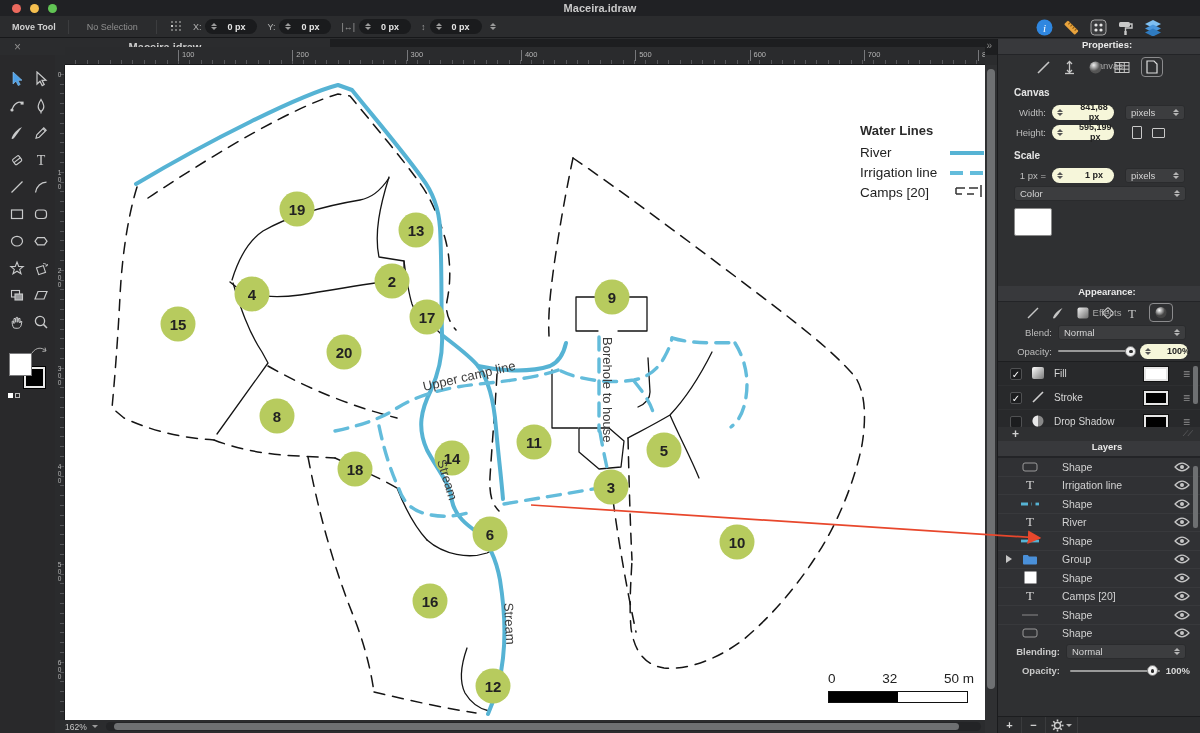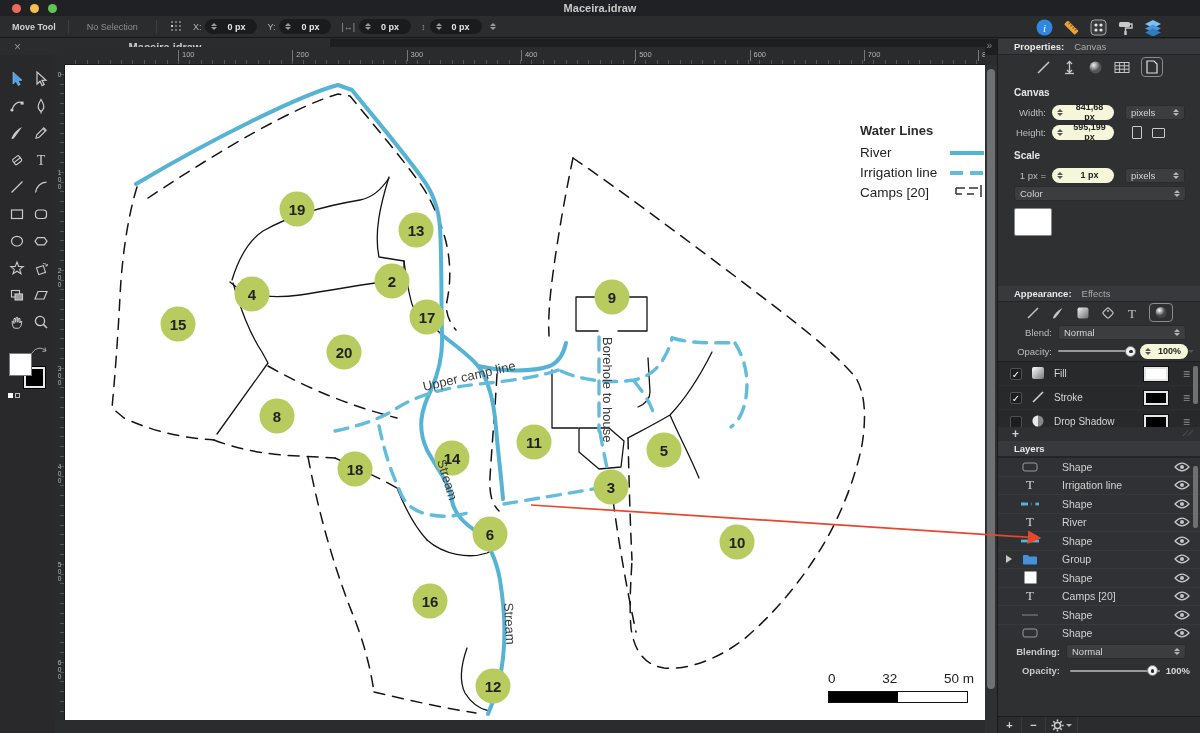"Properties:" .p-header { flex-direction: none -> column }
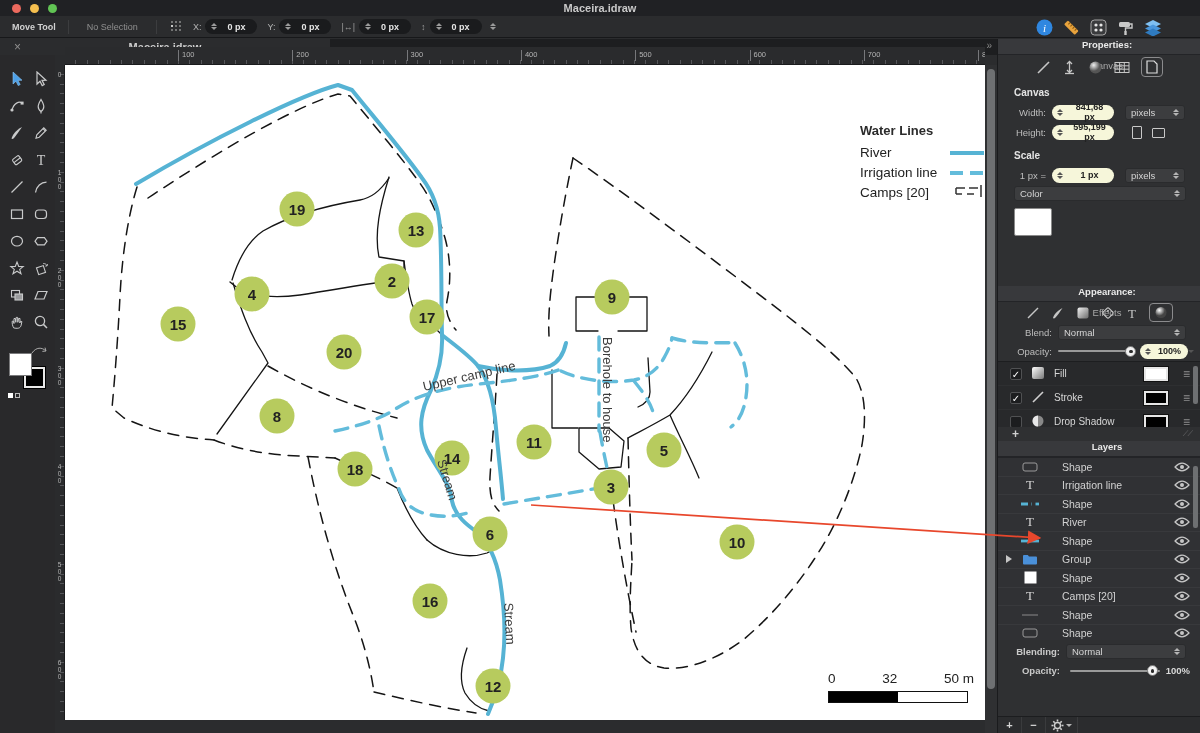"841,68 px" .yfield { gap: 7px -> 16px }
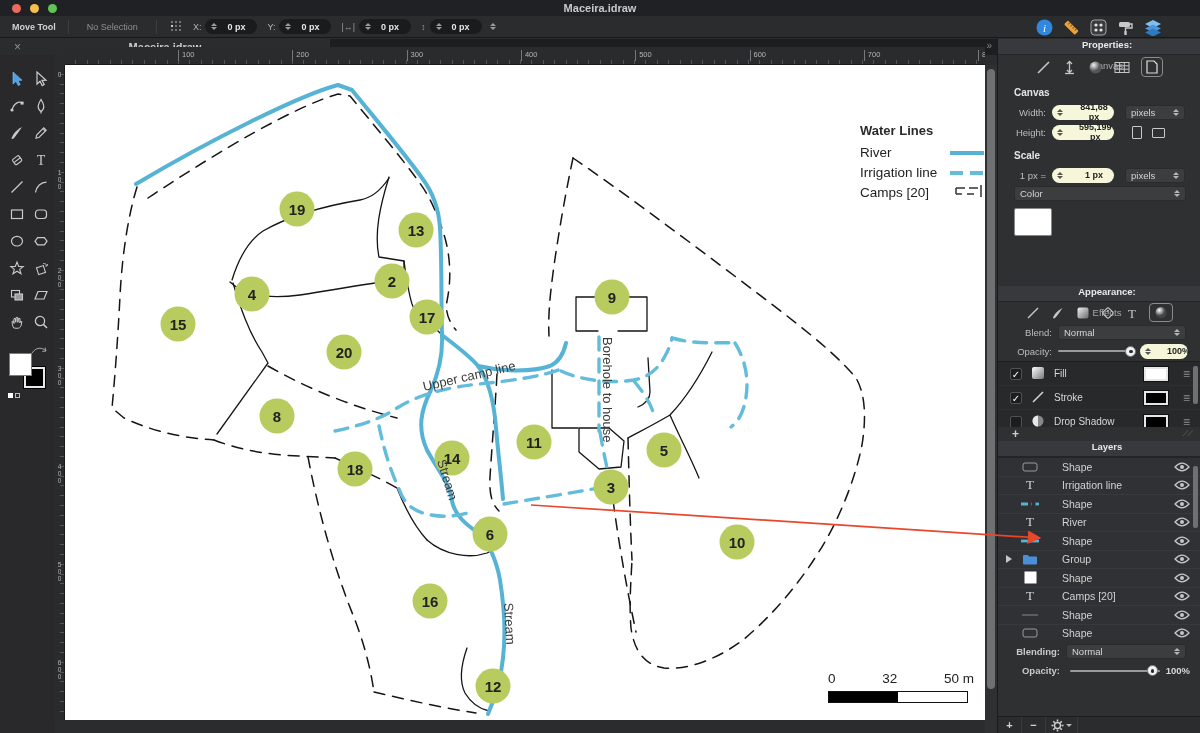"162%" div.statusbar { html: none -> <div> <span> <span>162%</span> <i></i> </span> <div> <div></div> </div> </div> }
